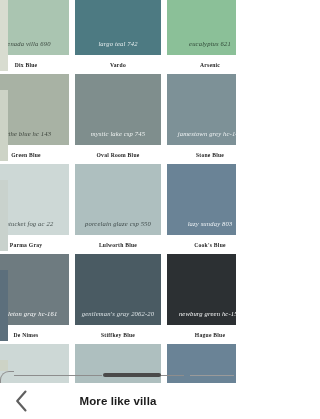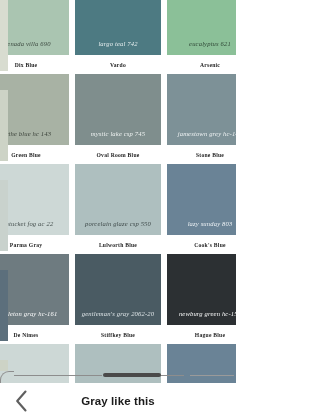"Gray like this" div { text: Gray like this -> More like villa }
